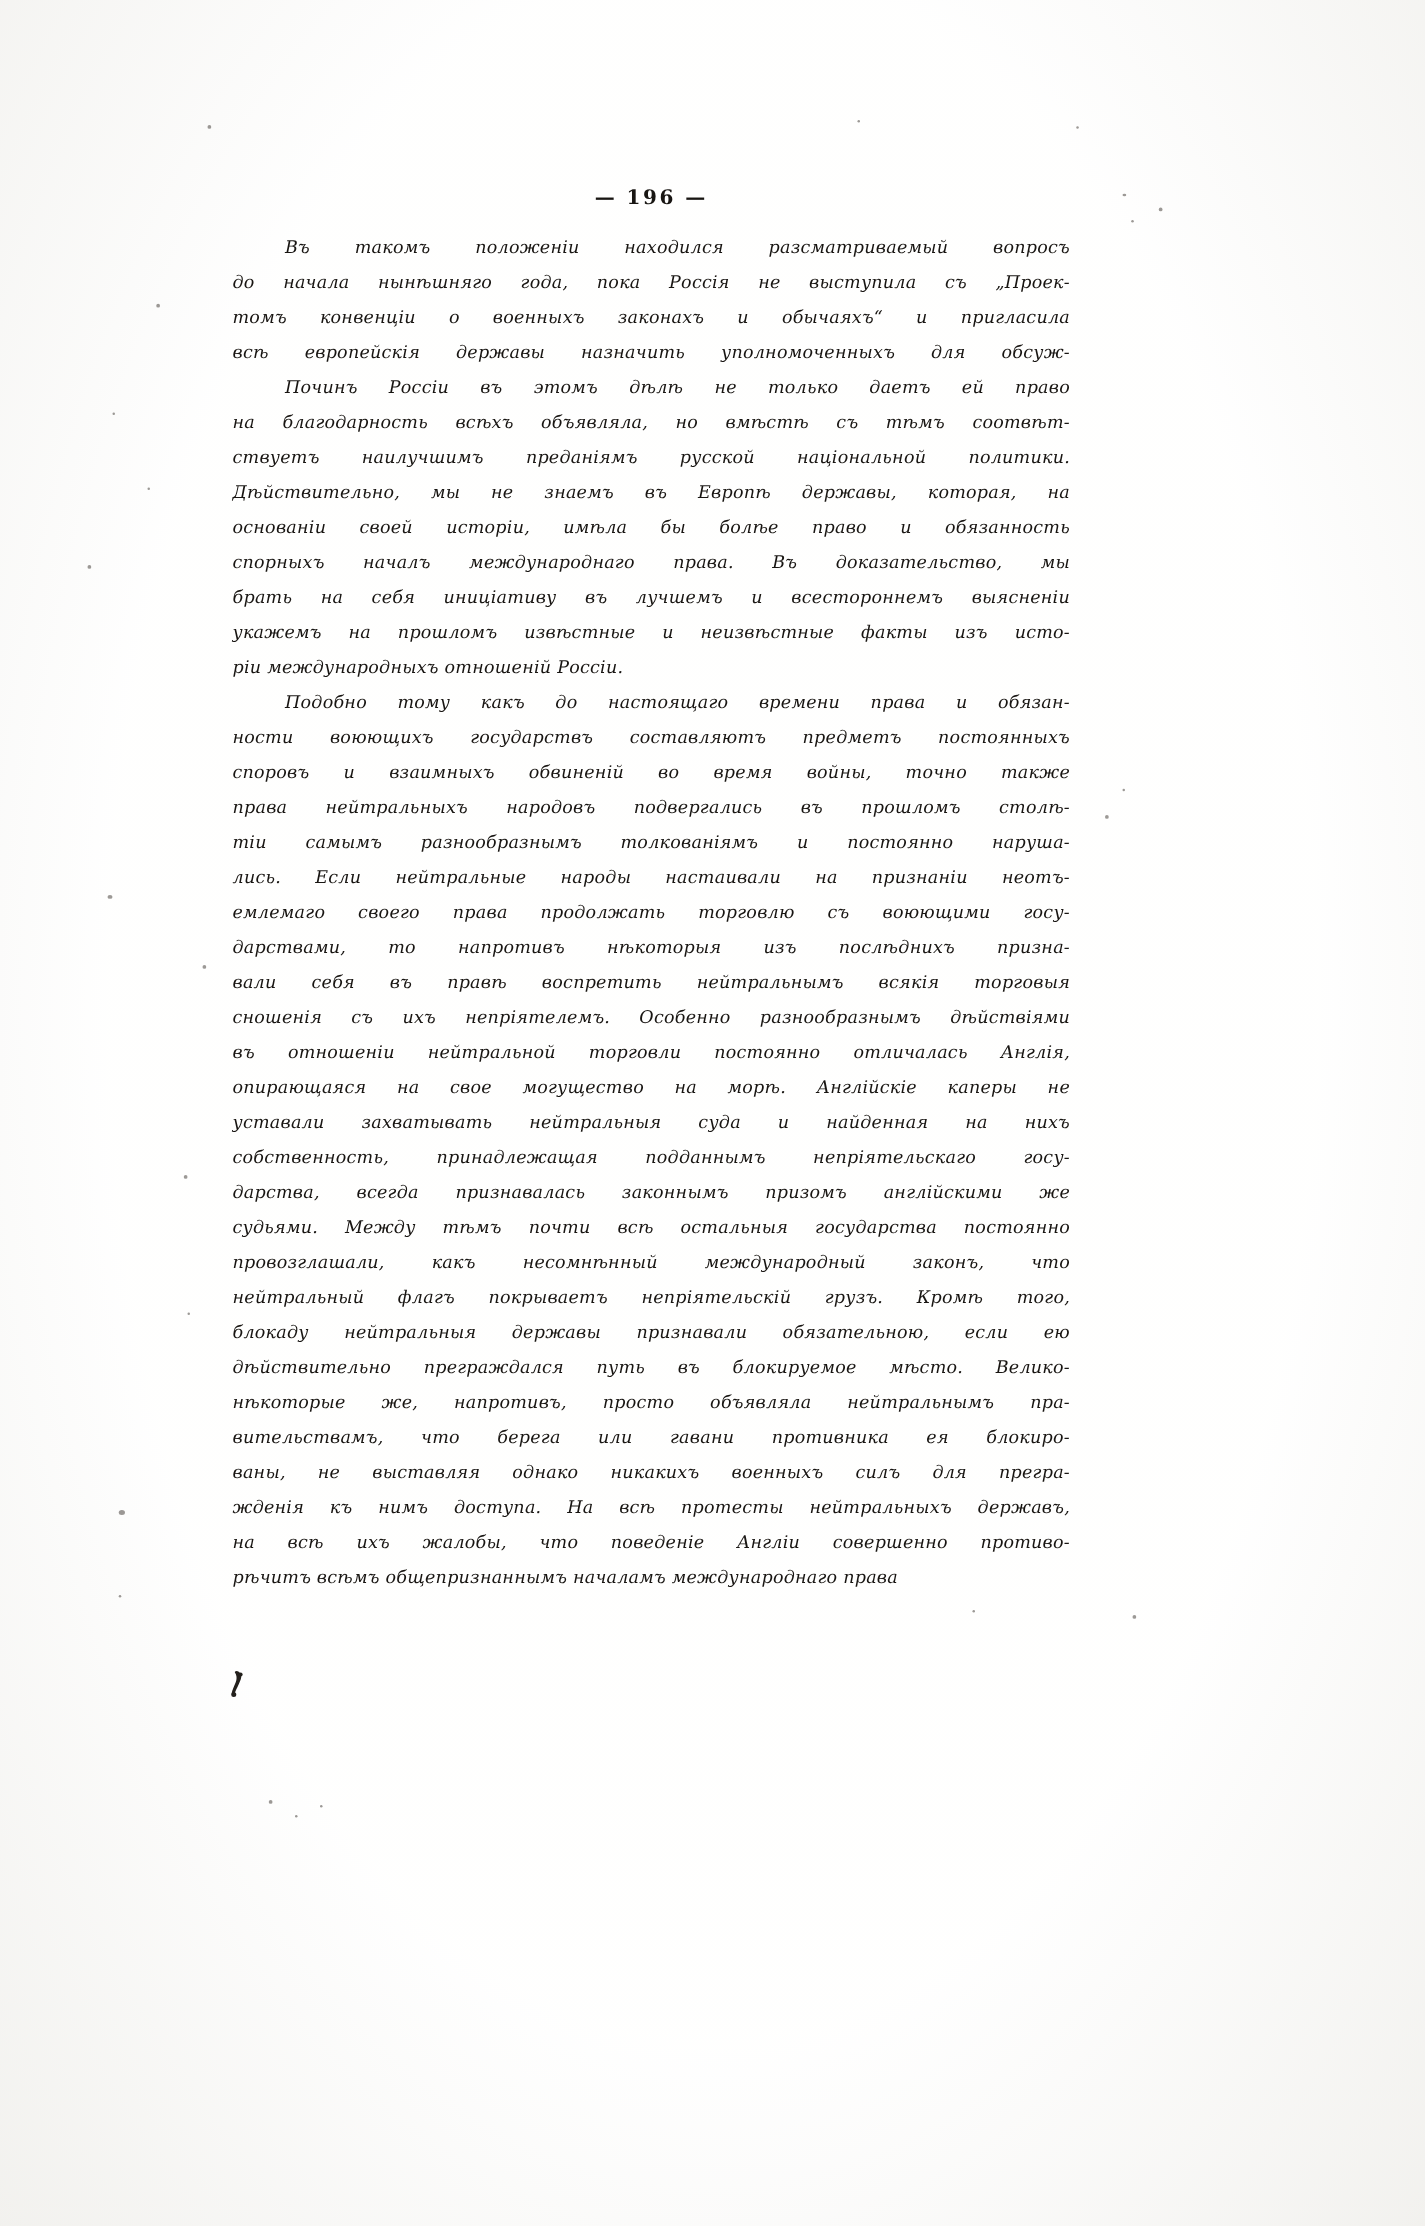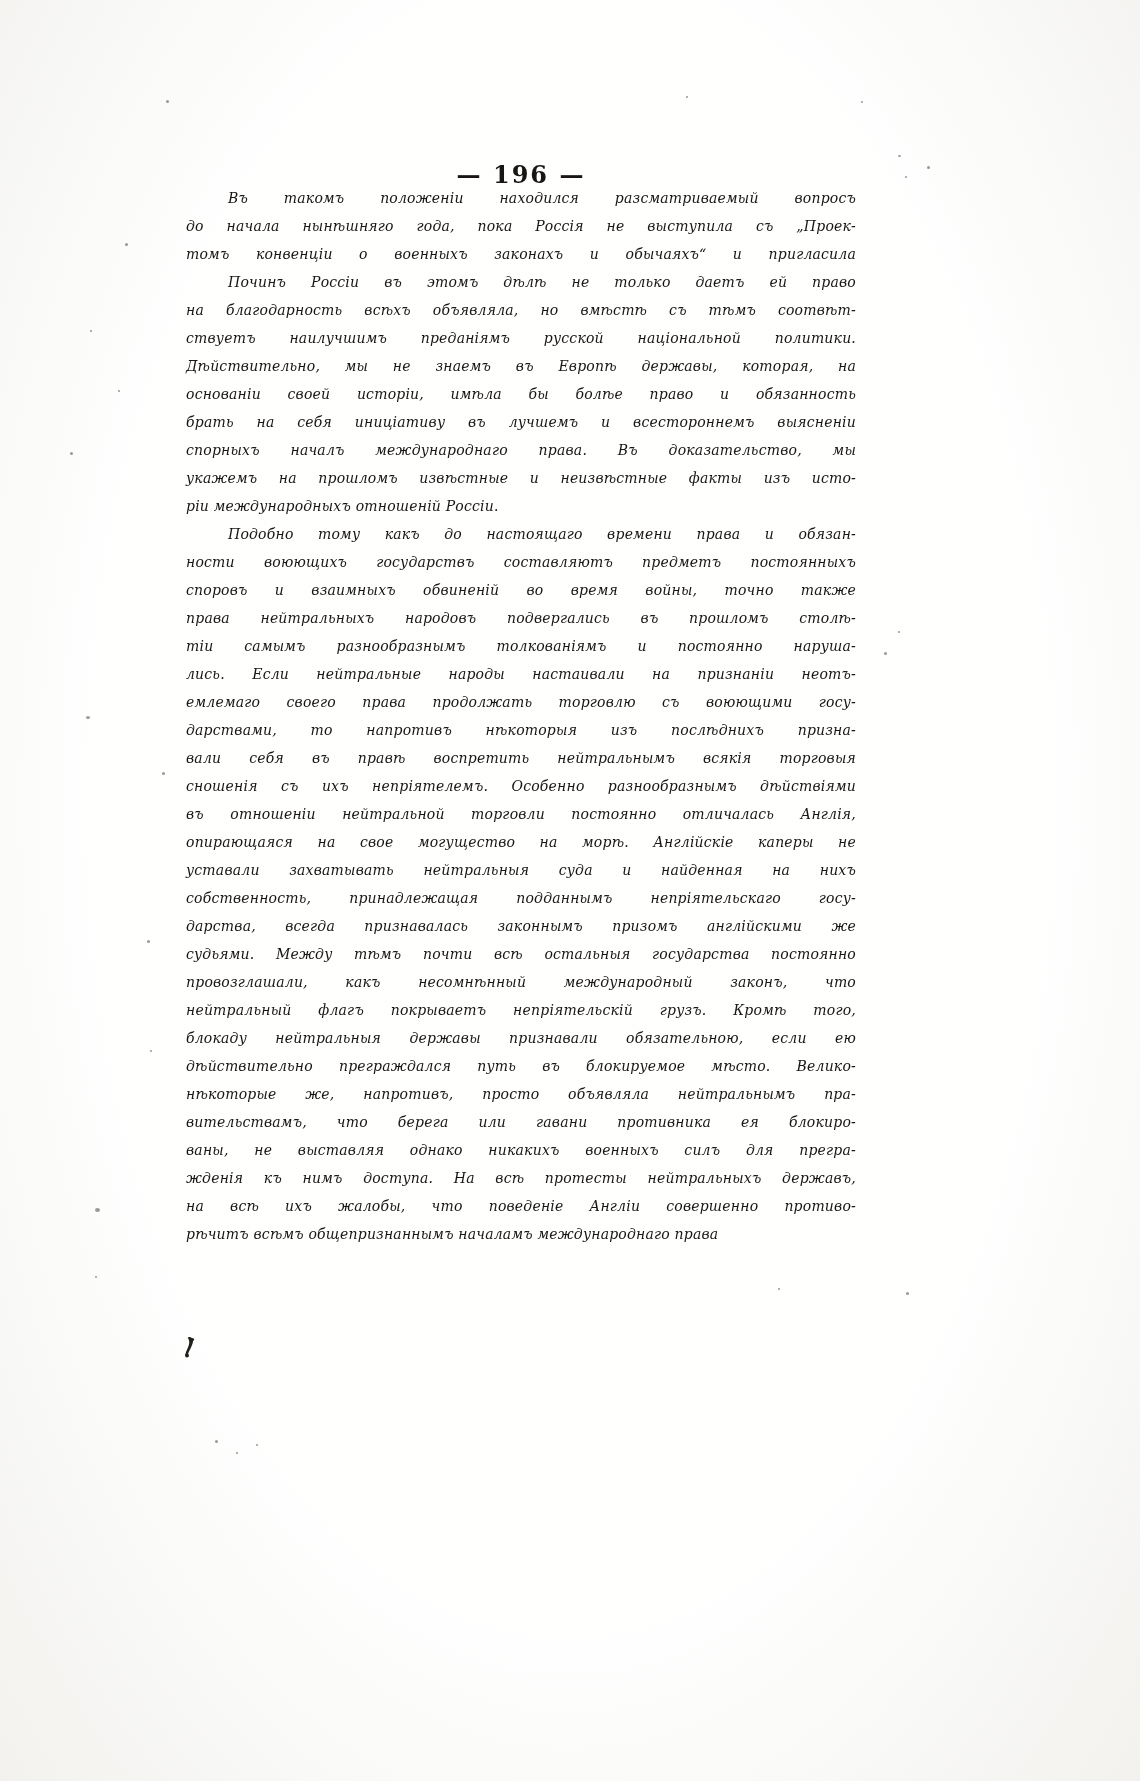"— 196 —" .page-number { font-size: 24px -> 16px; top: 160px -> 148px }
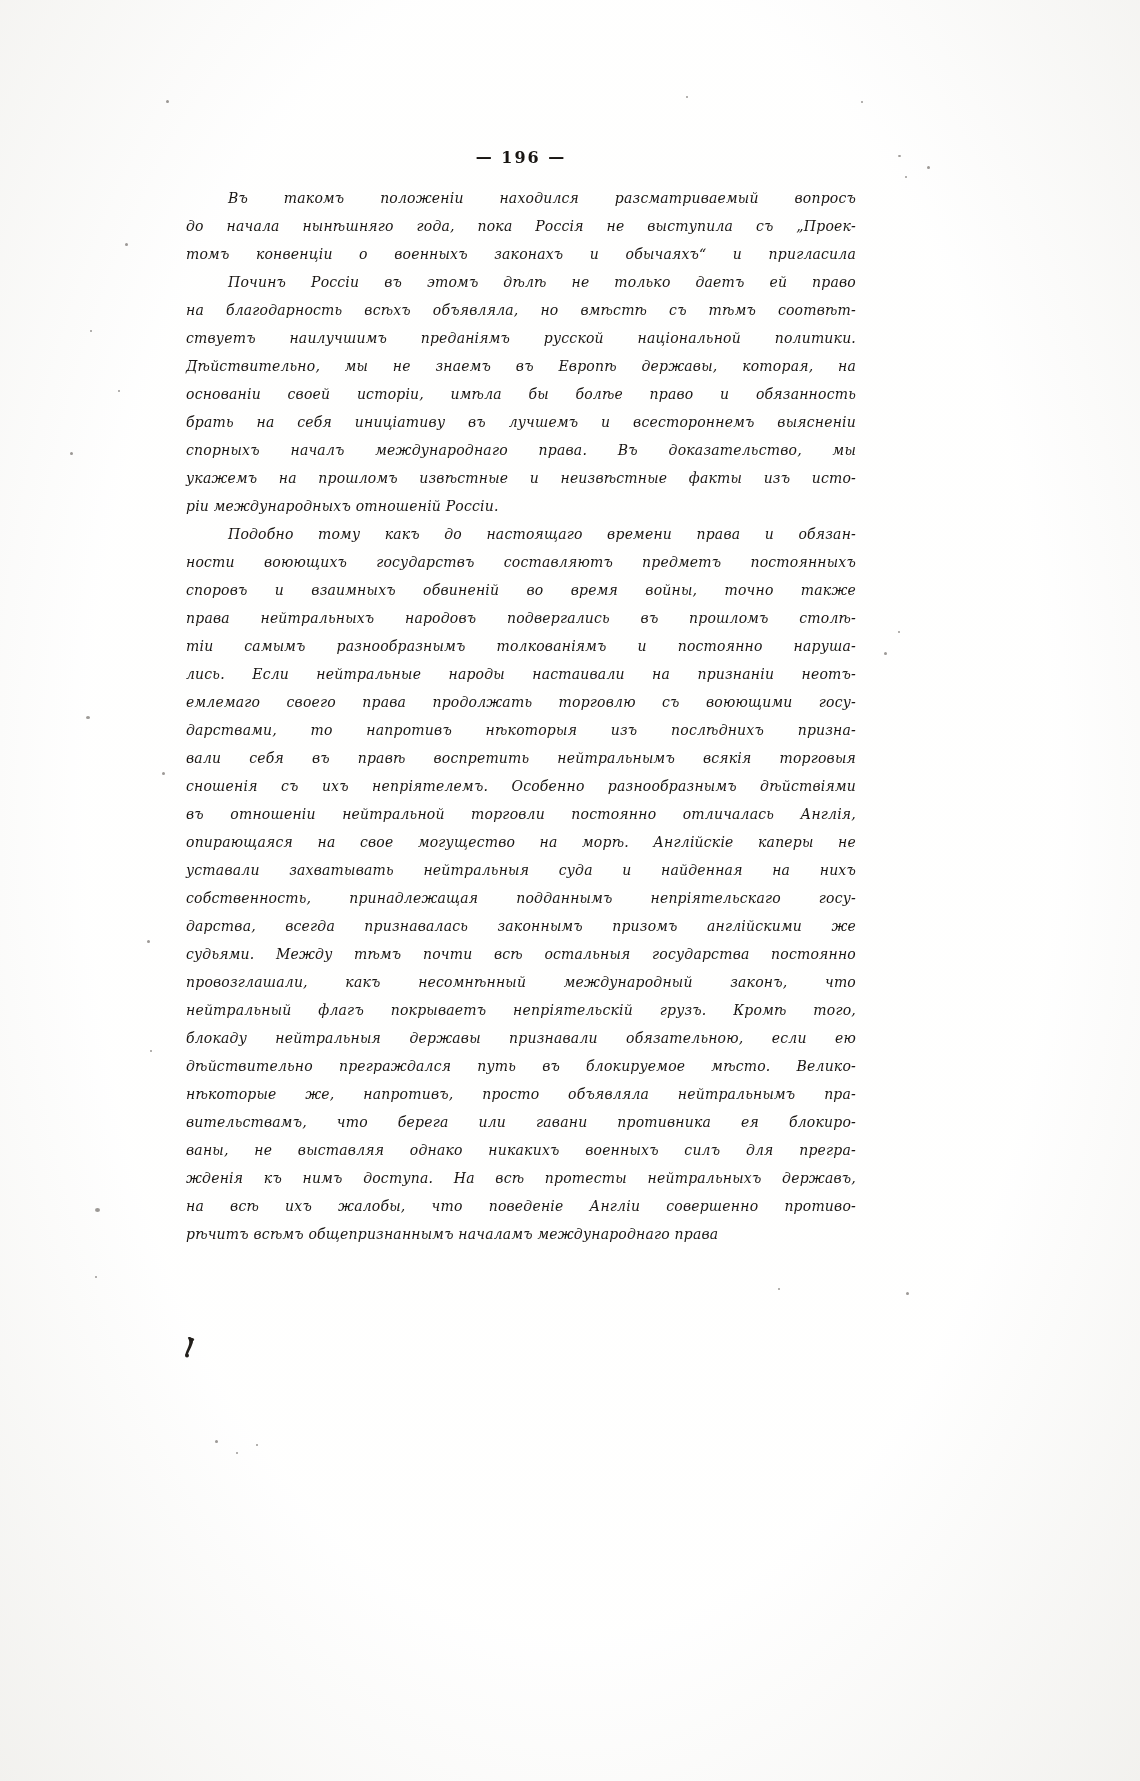"всѣ европейскія державы назначить" div.line { html: none -> <div>всѣ европейскія державы назначить уполномоченныхъ для обсуж-</div> }
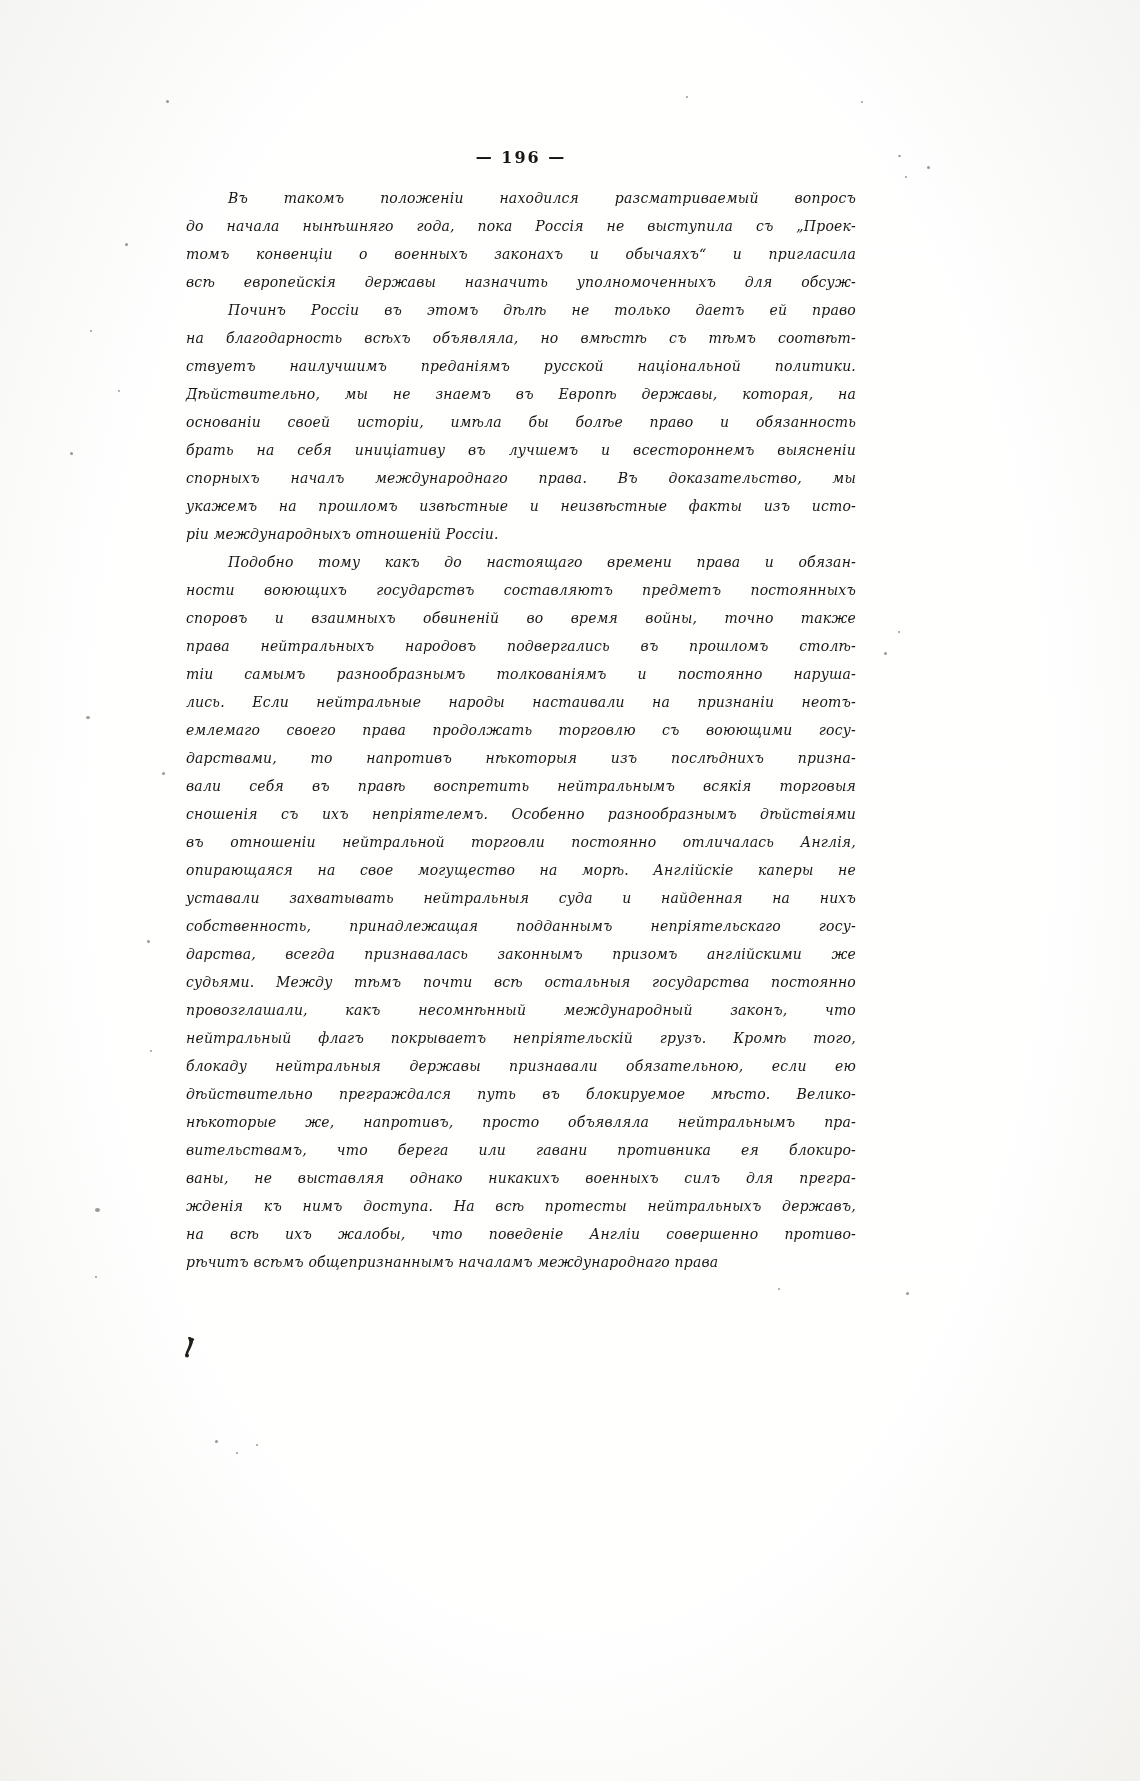"брать на себя иниціативу въ" div.line { order: before "спорныхъ началъ международнаго права. Въ" -> after "спорныхъ началъ международнаго права. Въ" }
